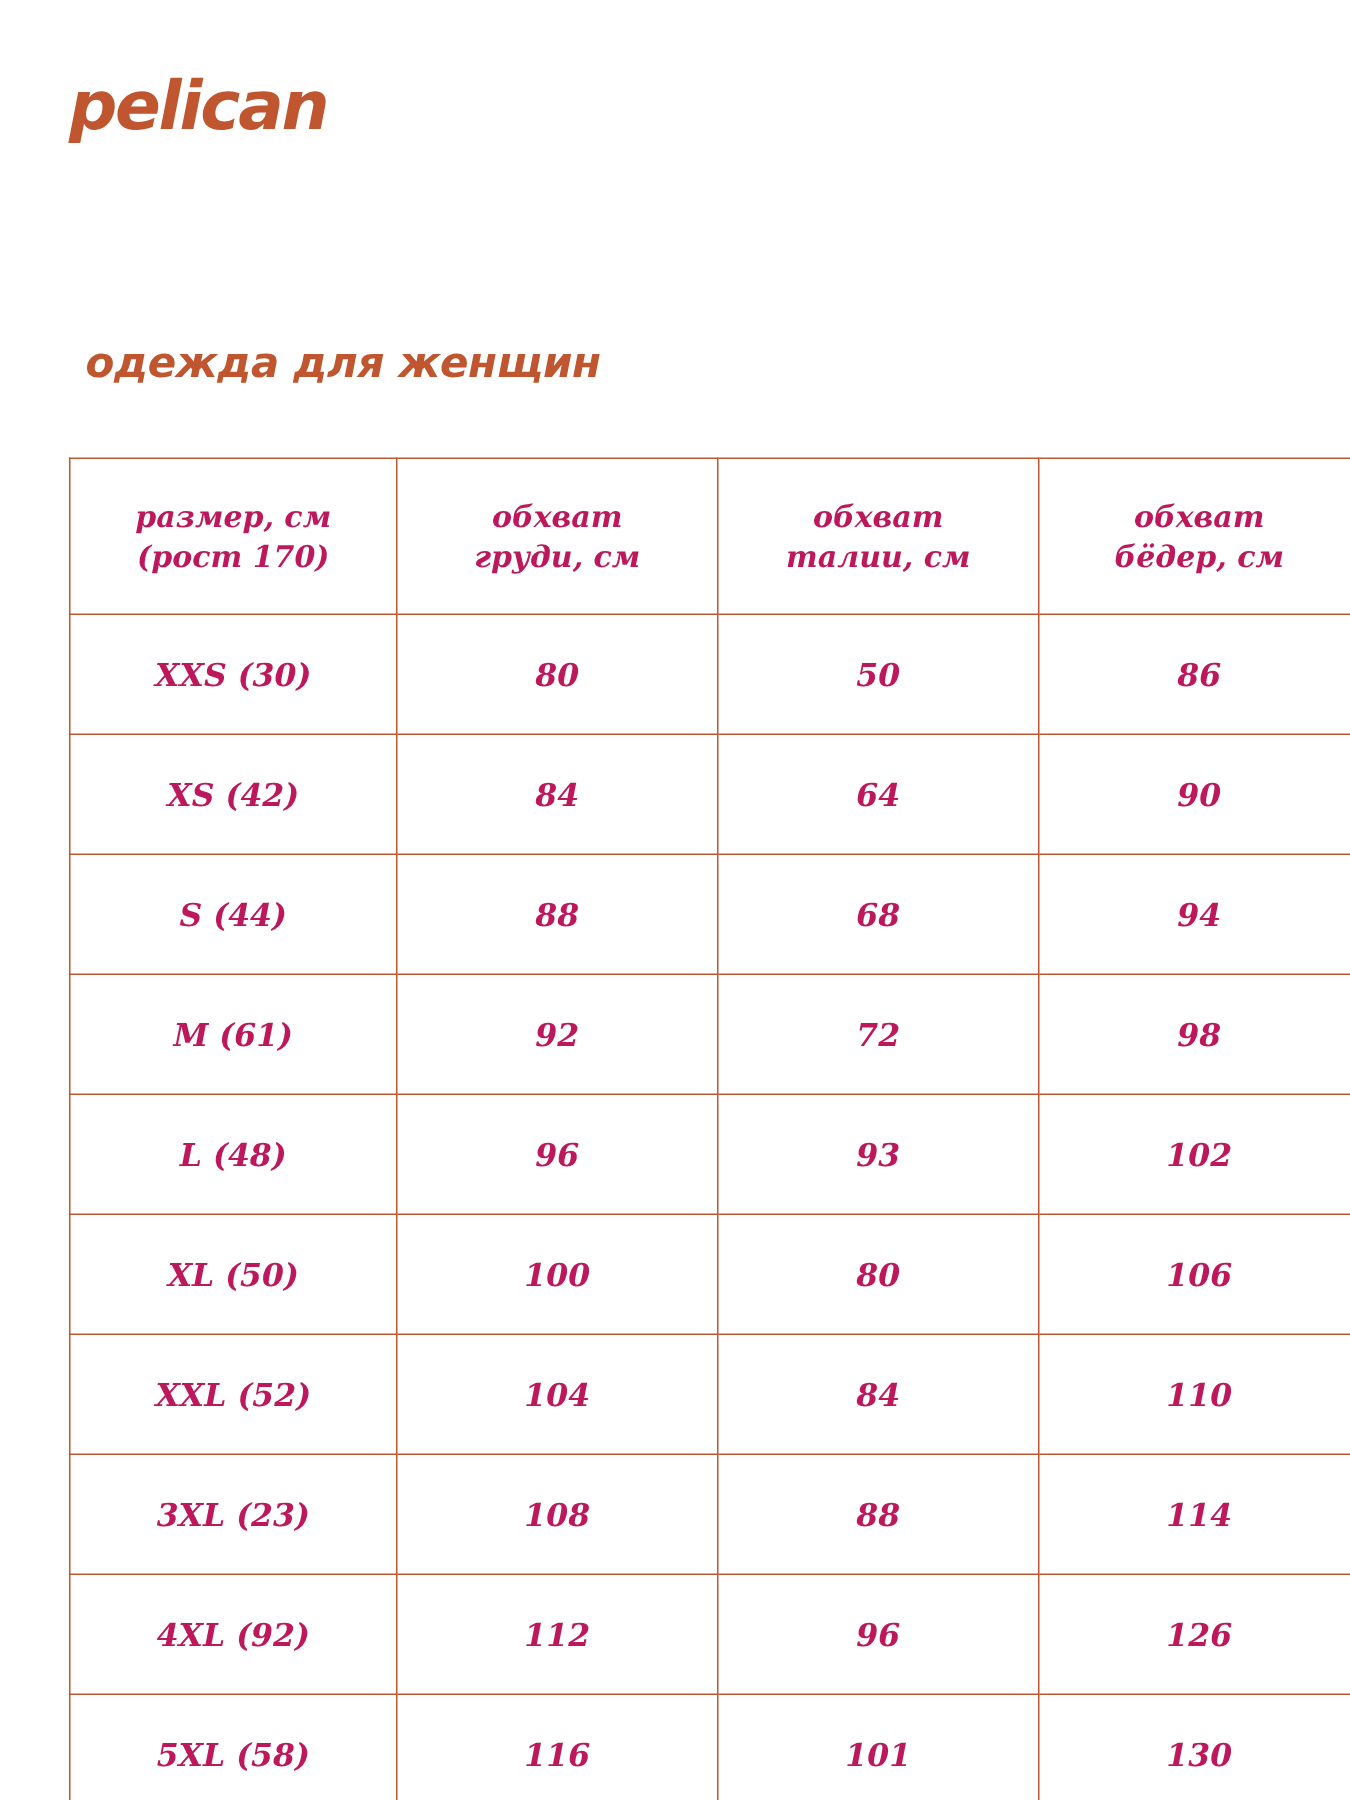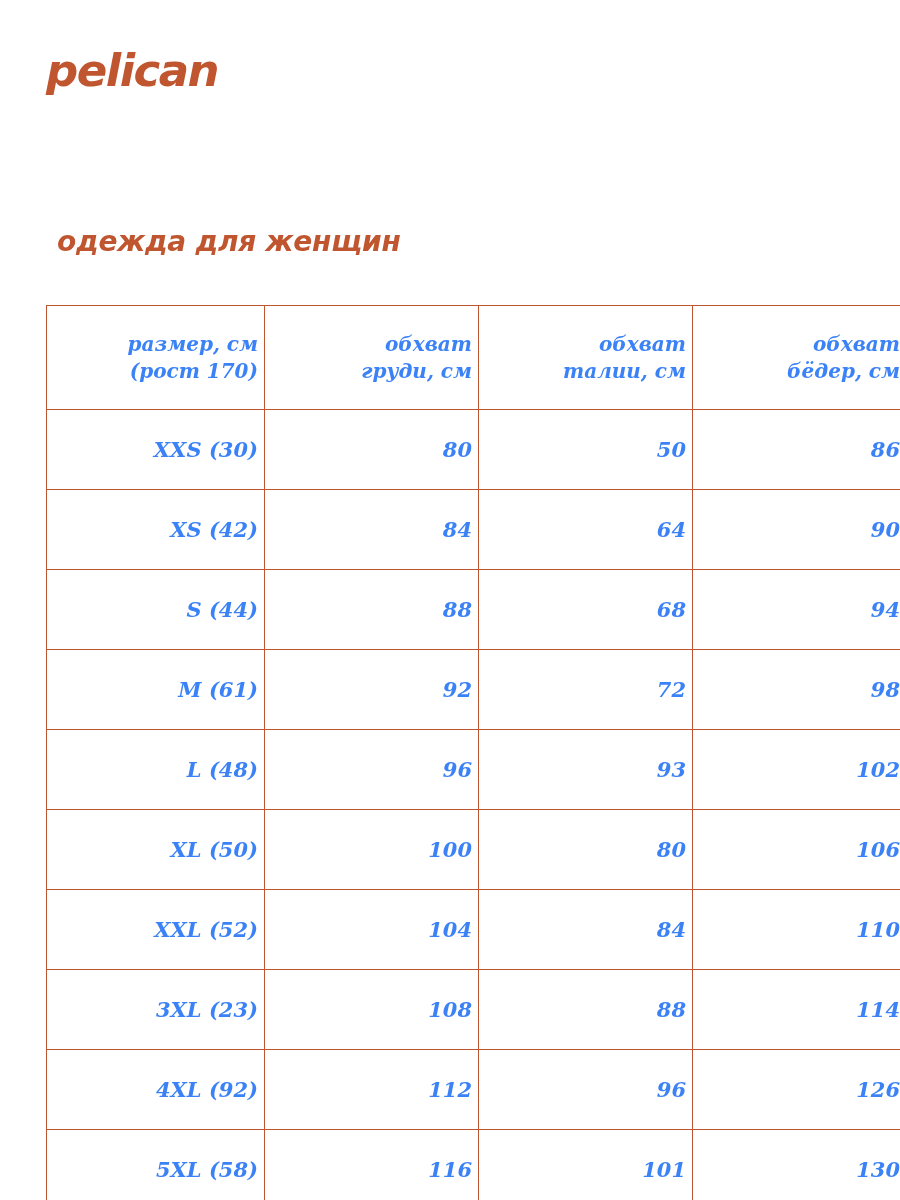"размер, см" .size-table th, .size-table td { color: #3b82f6 -> #be185d; text-align: right -> center }
